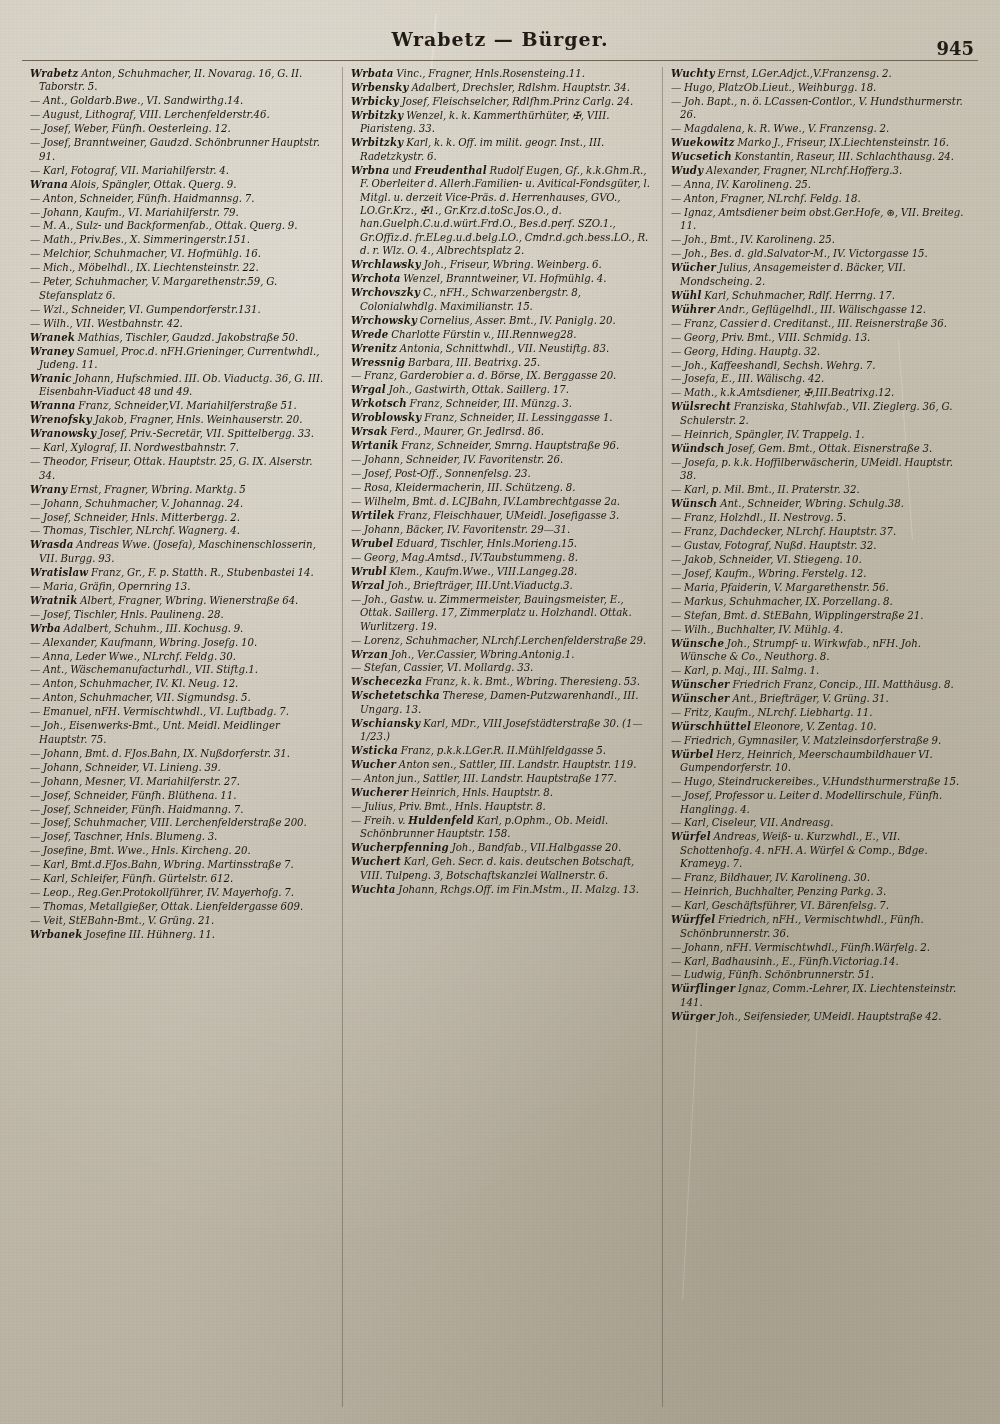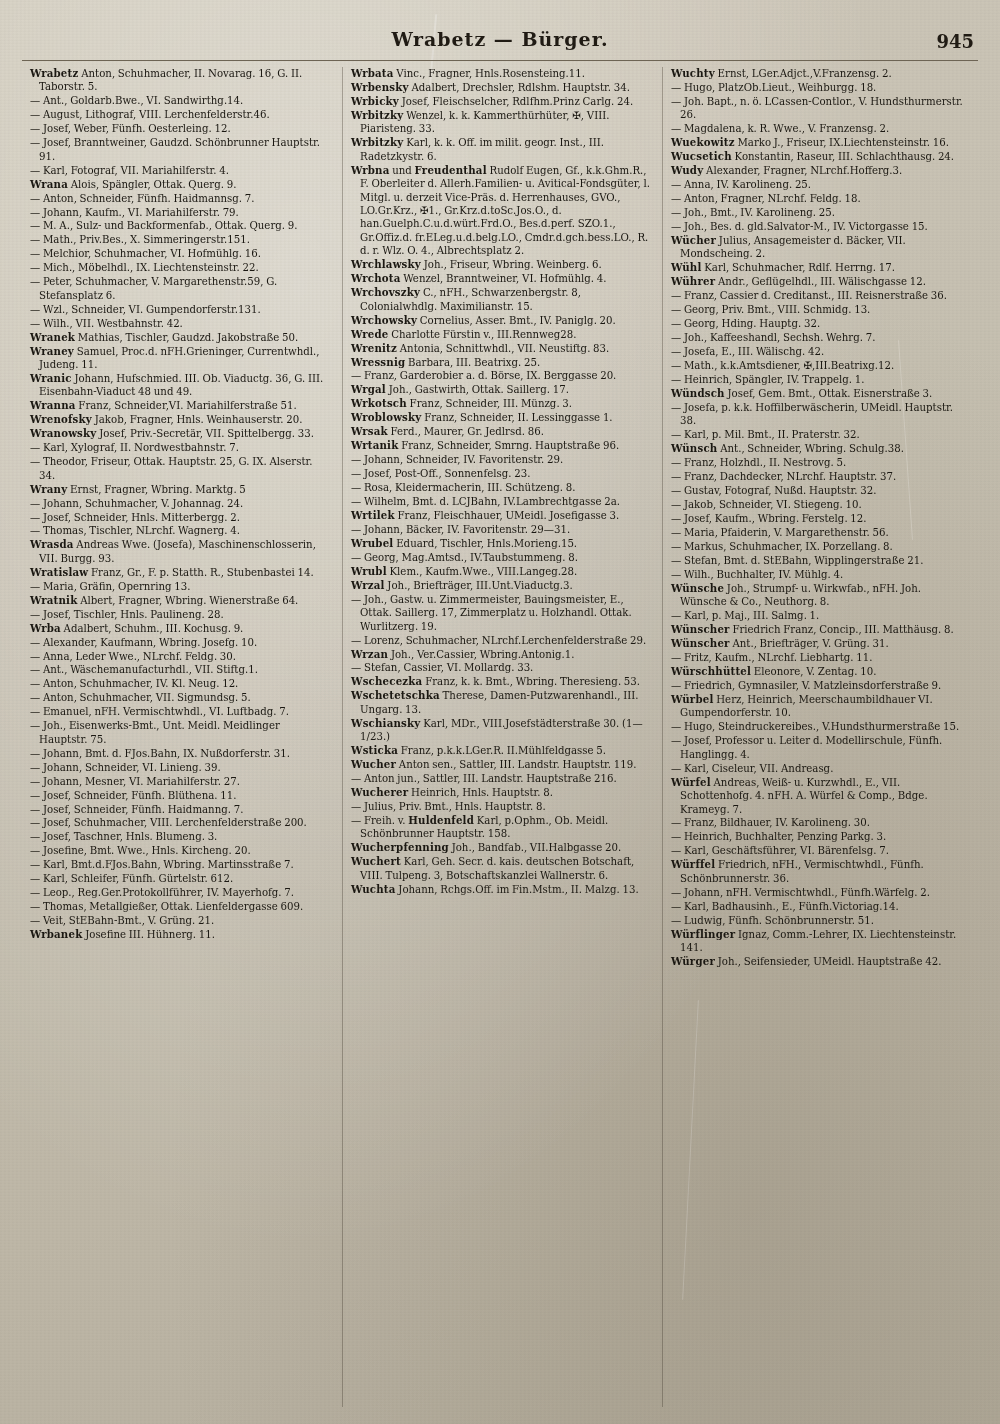"945" .page-number { top: 5px -> 12px }
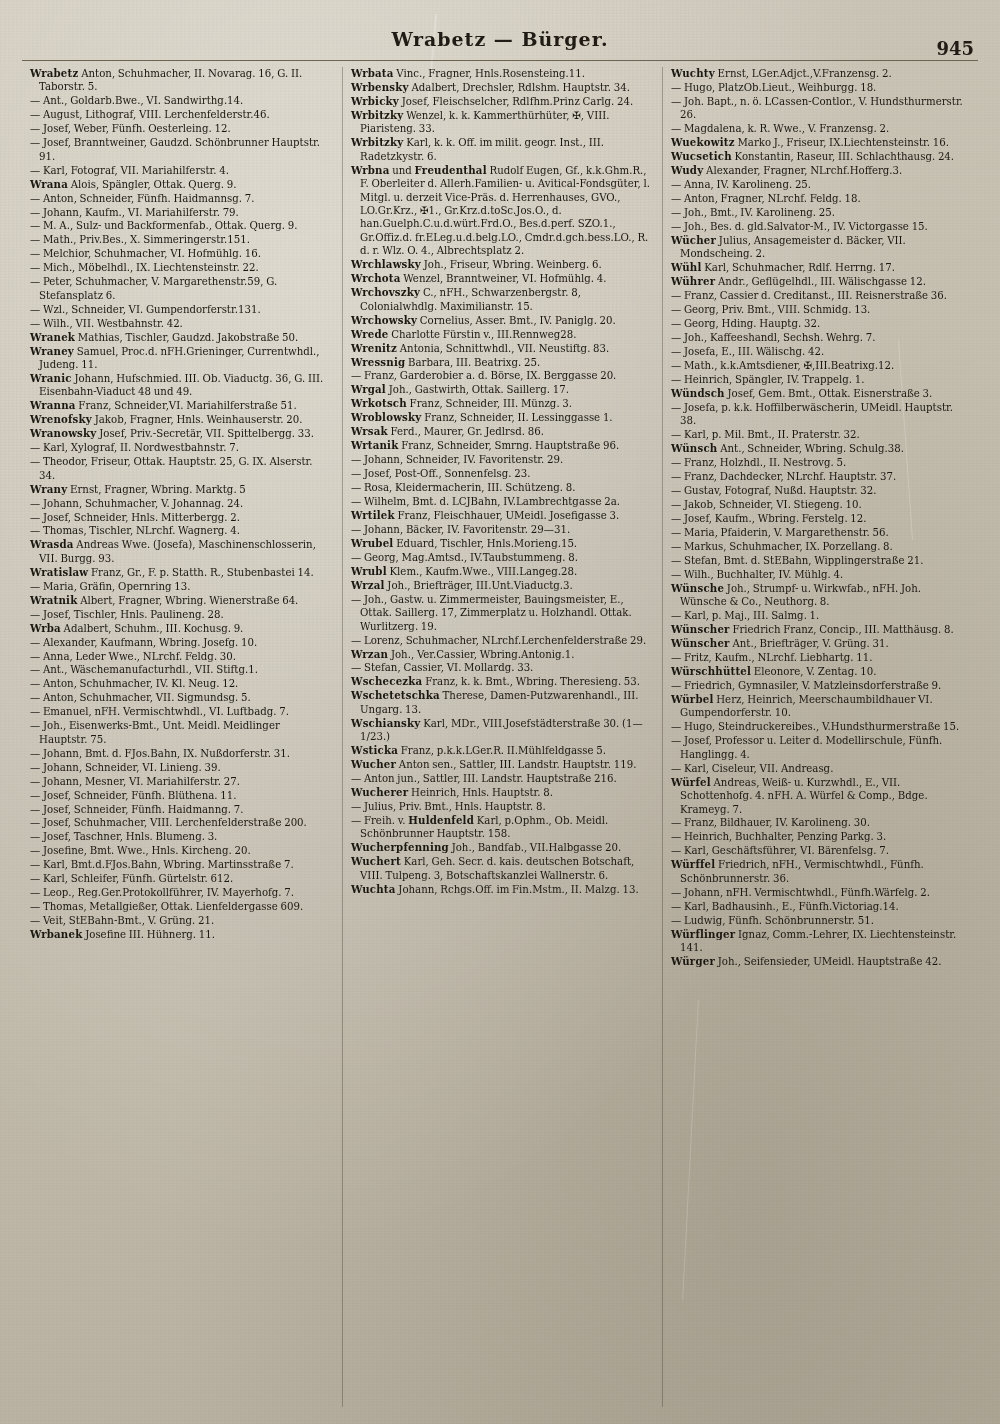"Wrabetz Anton, Schuhmacher, II. Novarag." .columns { font-style: none -> italic }
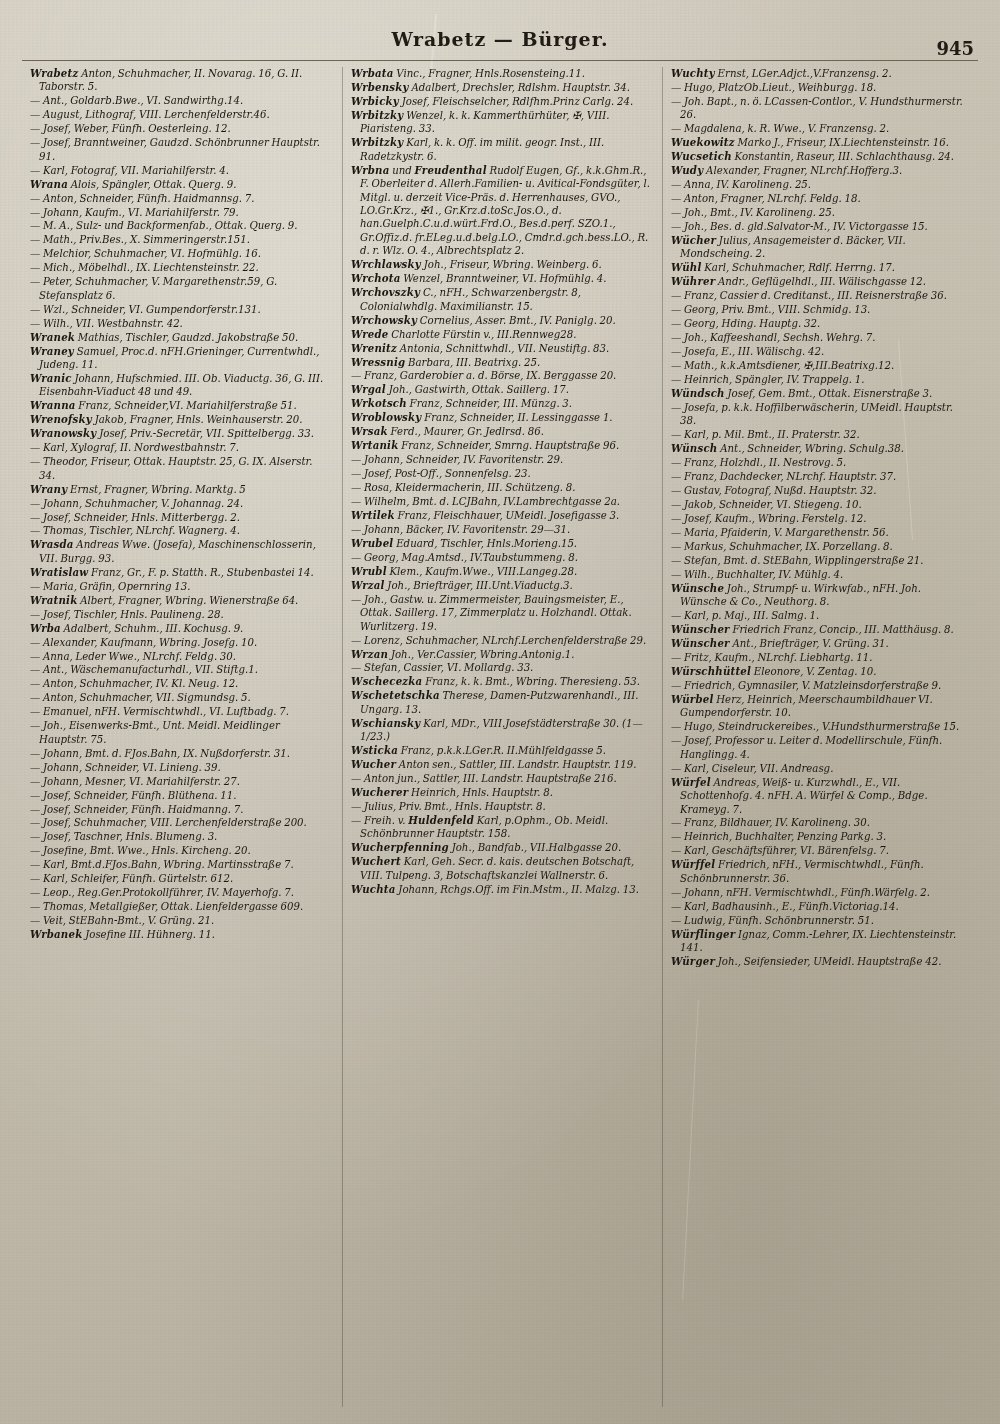"— Ignaz, Amtsdiener beim obst.Ger.Hofe," p.entry { html: none -> <p>— Ignaz, Amtsdiener beim obst.Ger.Hofe, ⊛, VII. Breiteg. 11.</p> }
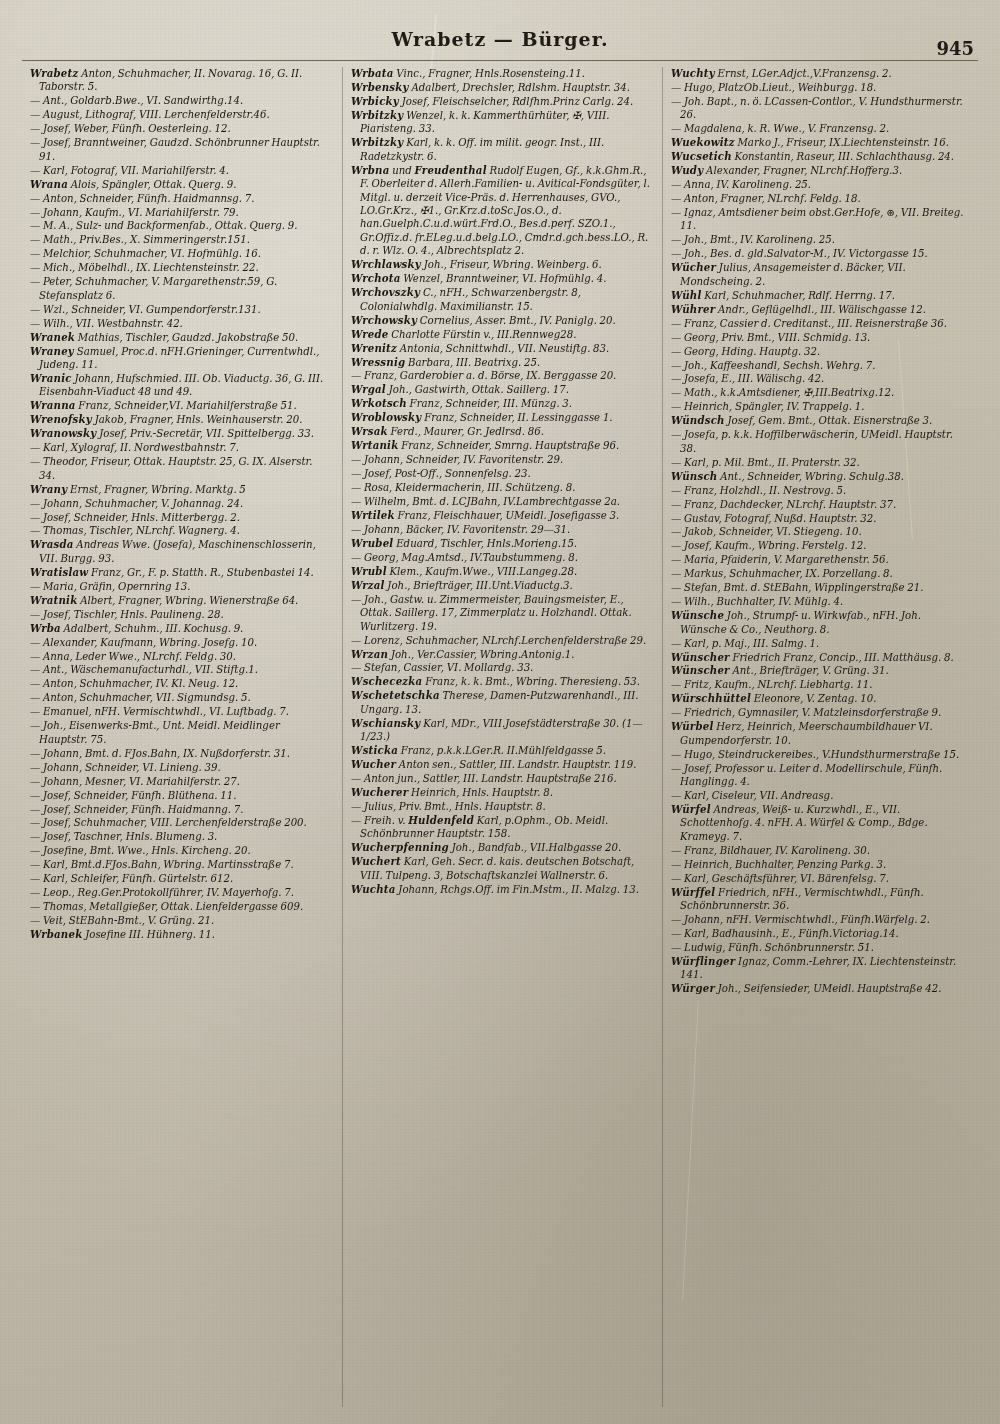"Wülsrecht Franziska, Stahlwfab., VII." p.entry { html: none -> <p><b>Wülsrecht</b> Franziska, Stahlwfab., VII. Zieglerg. 36, G. Schulerstr. 2.</p> }
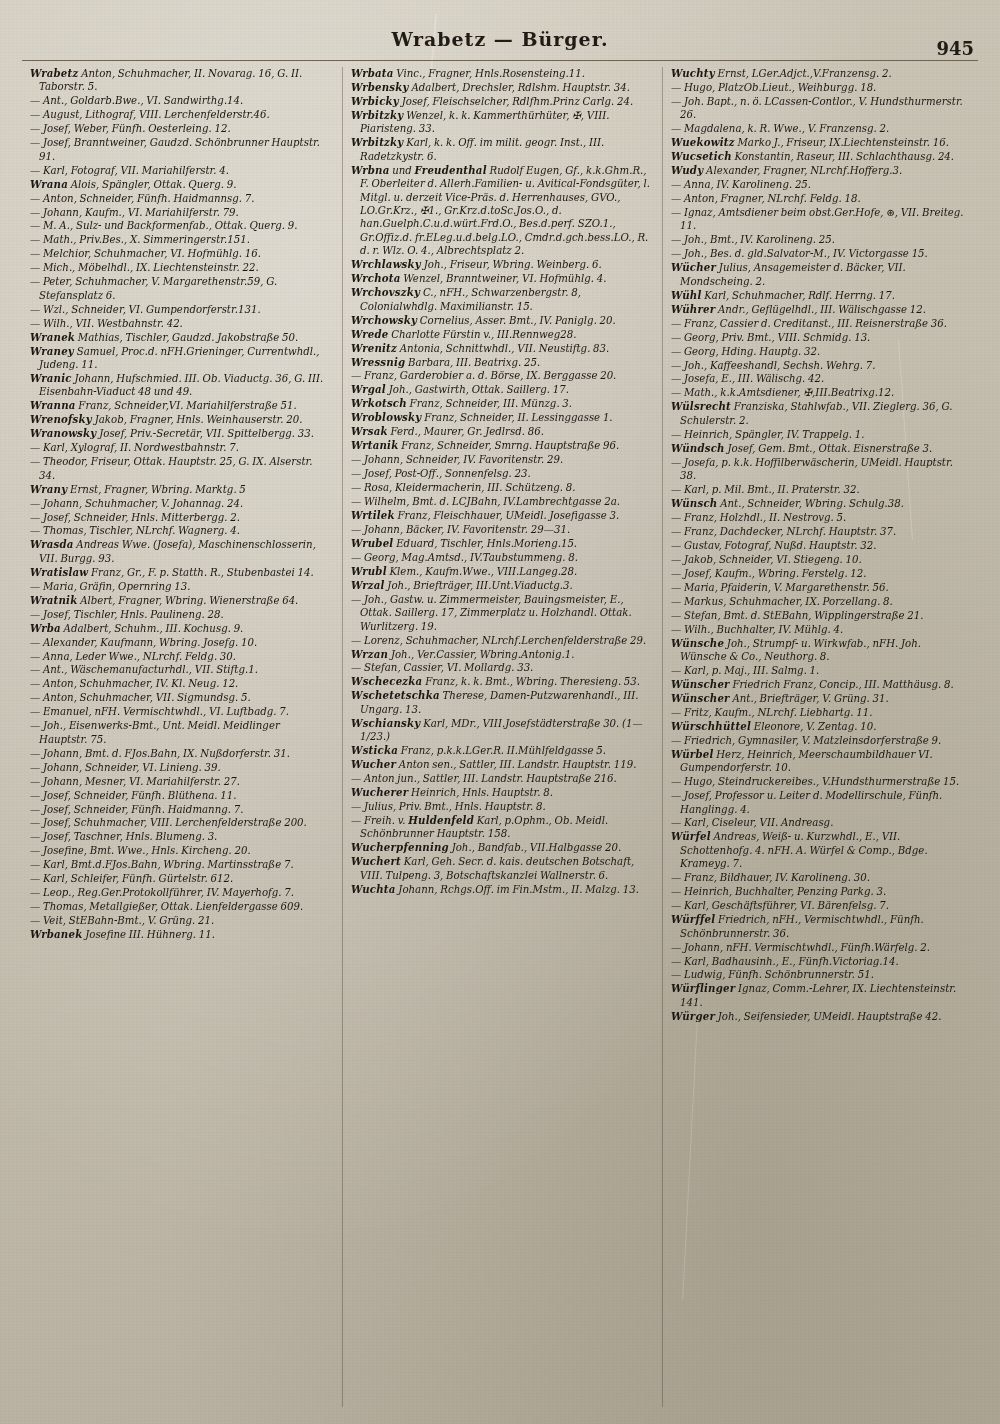"— Johann, Schneider, IV. Favoritenstr." p.entry { text: 29 -> 26 }
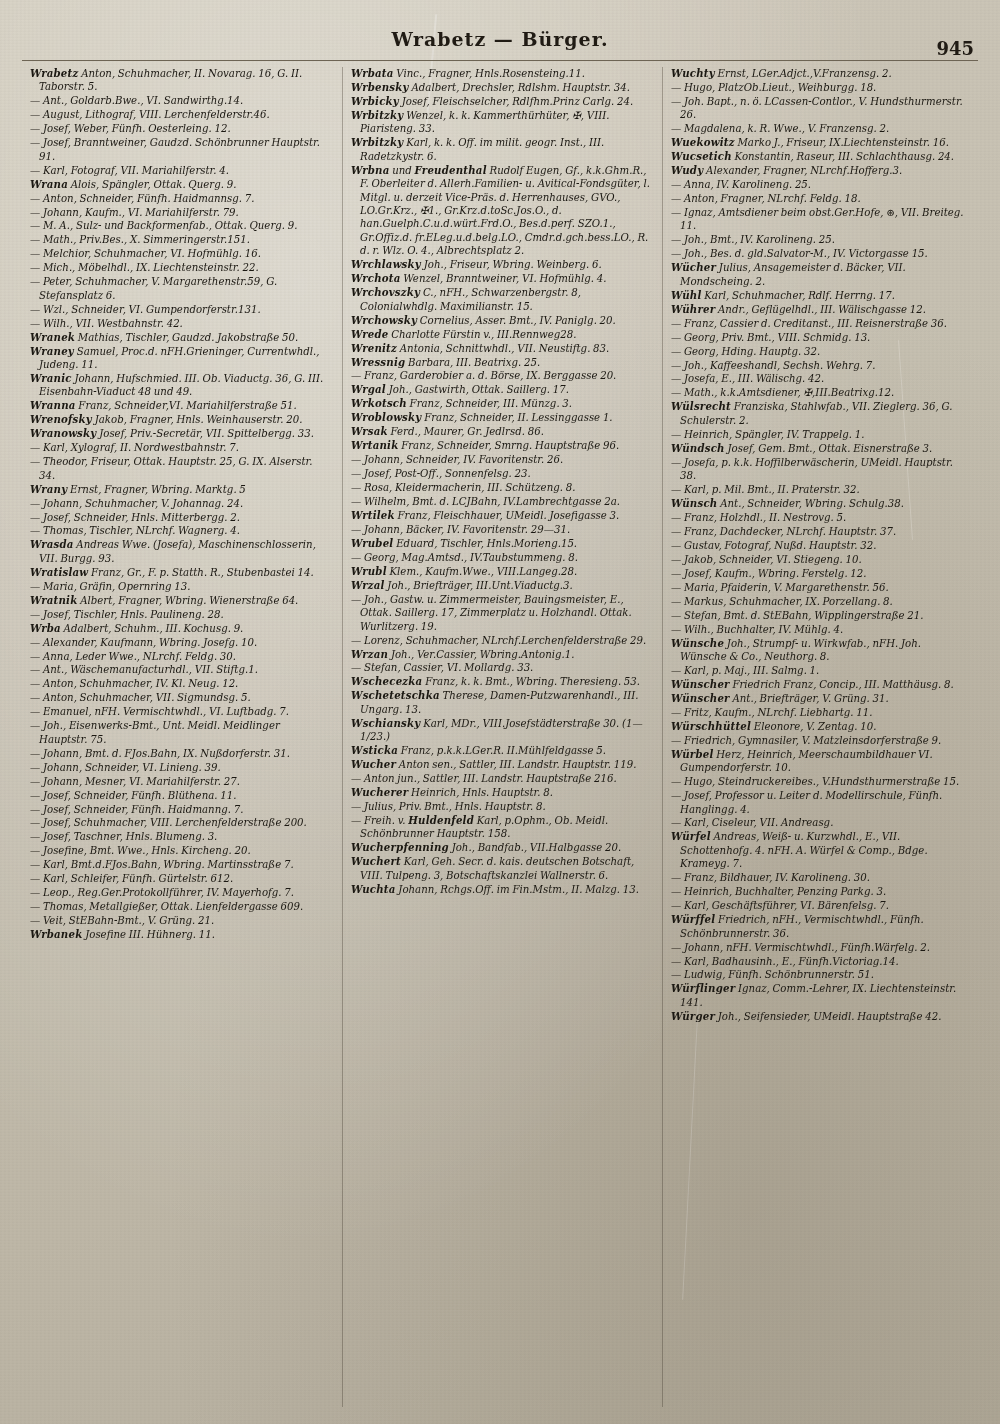"— Anton jun., Sattler, III." p.entry { text: 216 -> 177 }
